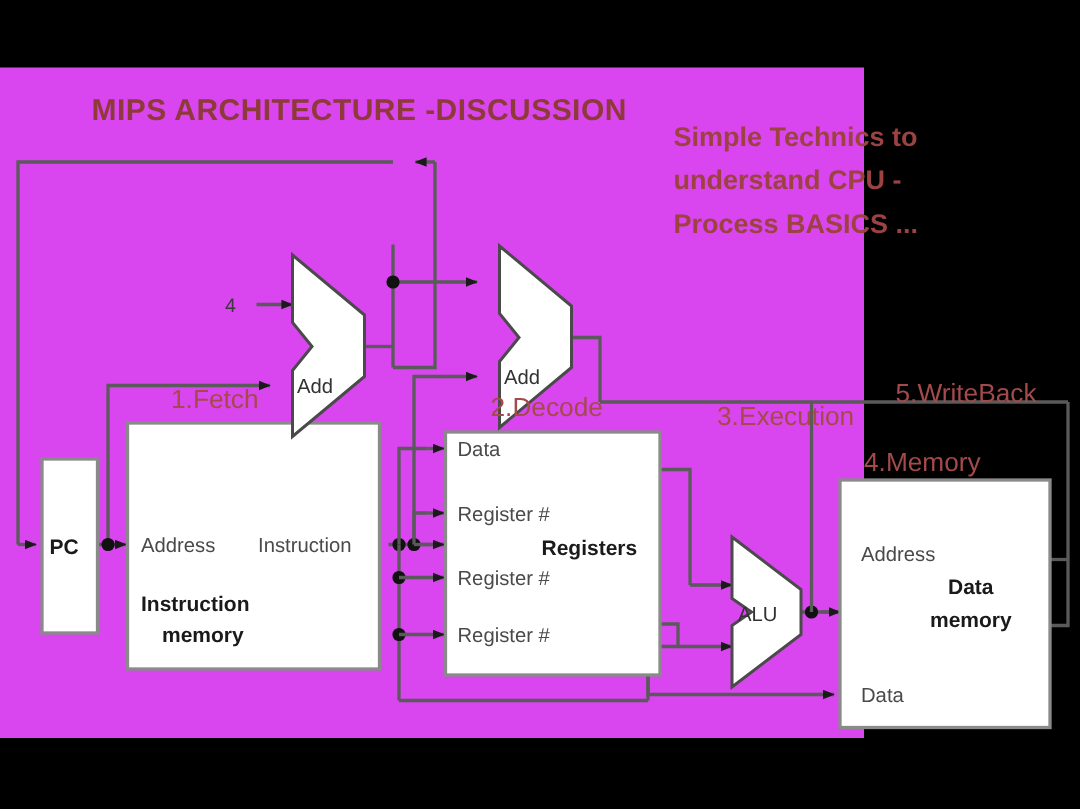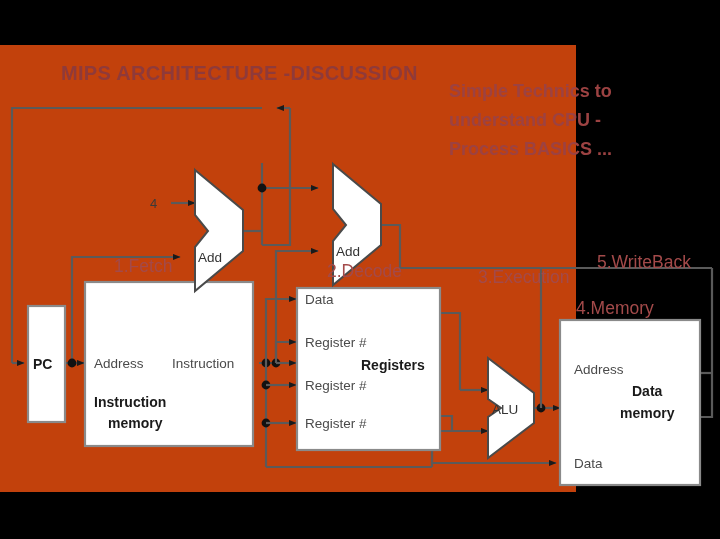"MIPS ARCHITECTURE -DISCUSSION" #canvas { background: #c2410c -> #d946ef }
